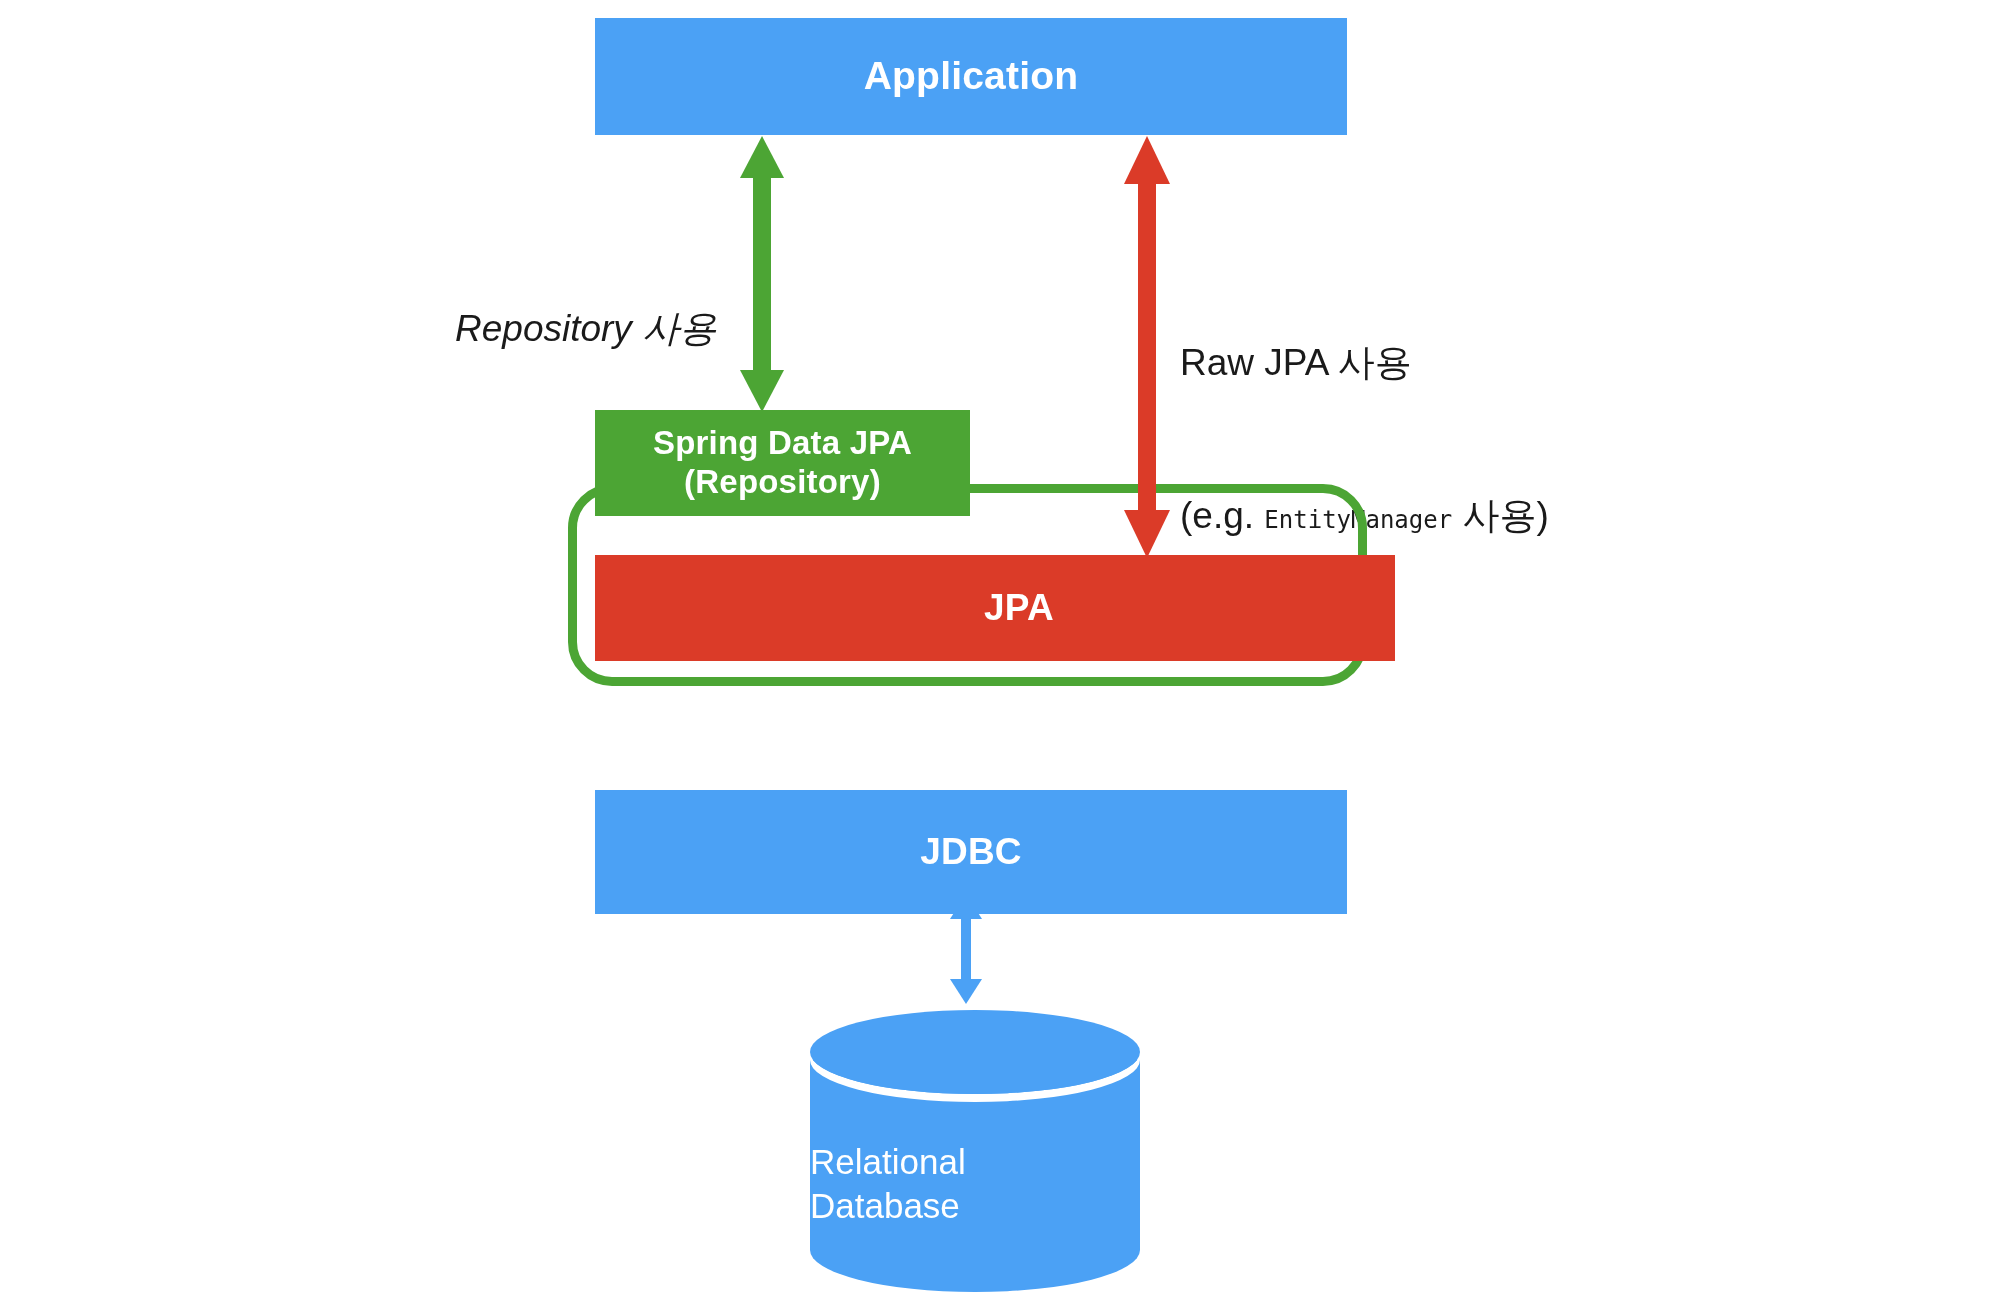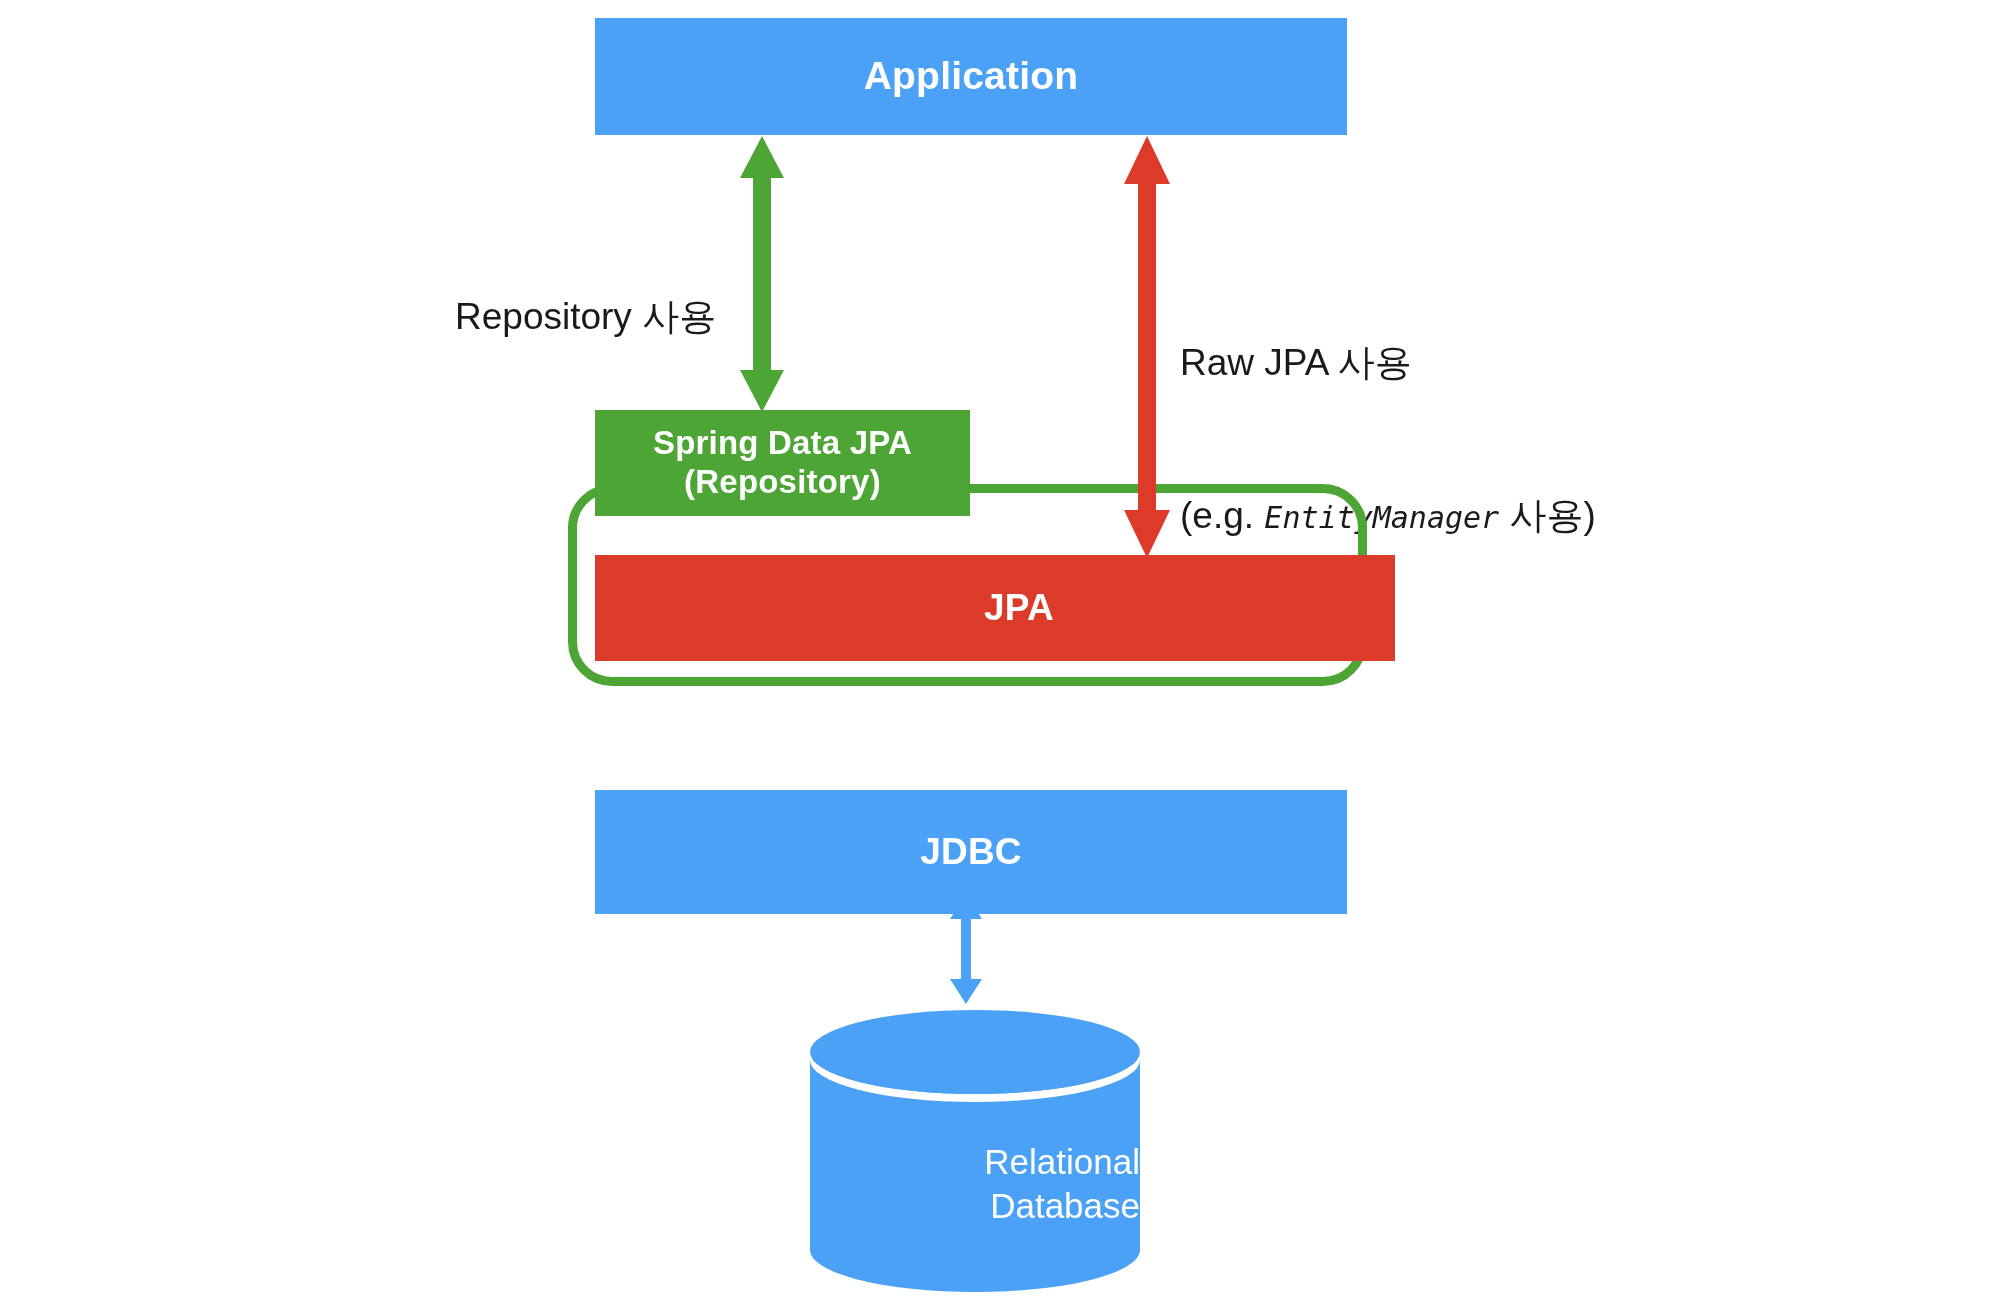"Repository 사용" #label-repository { font-style: none -> italic; top: 240px -> 252px }
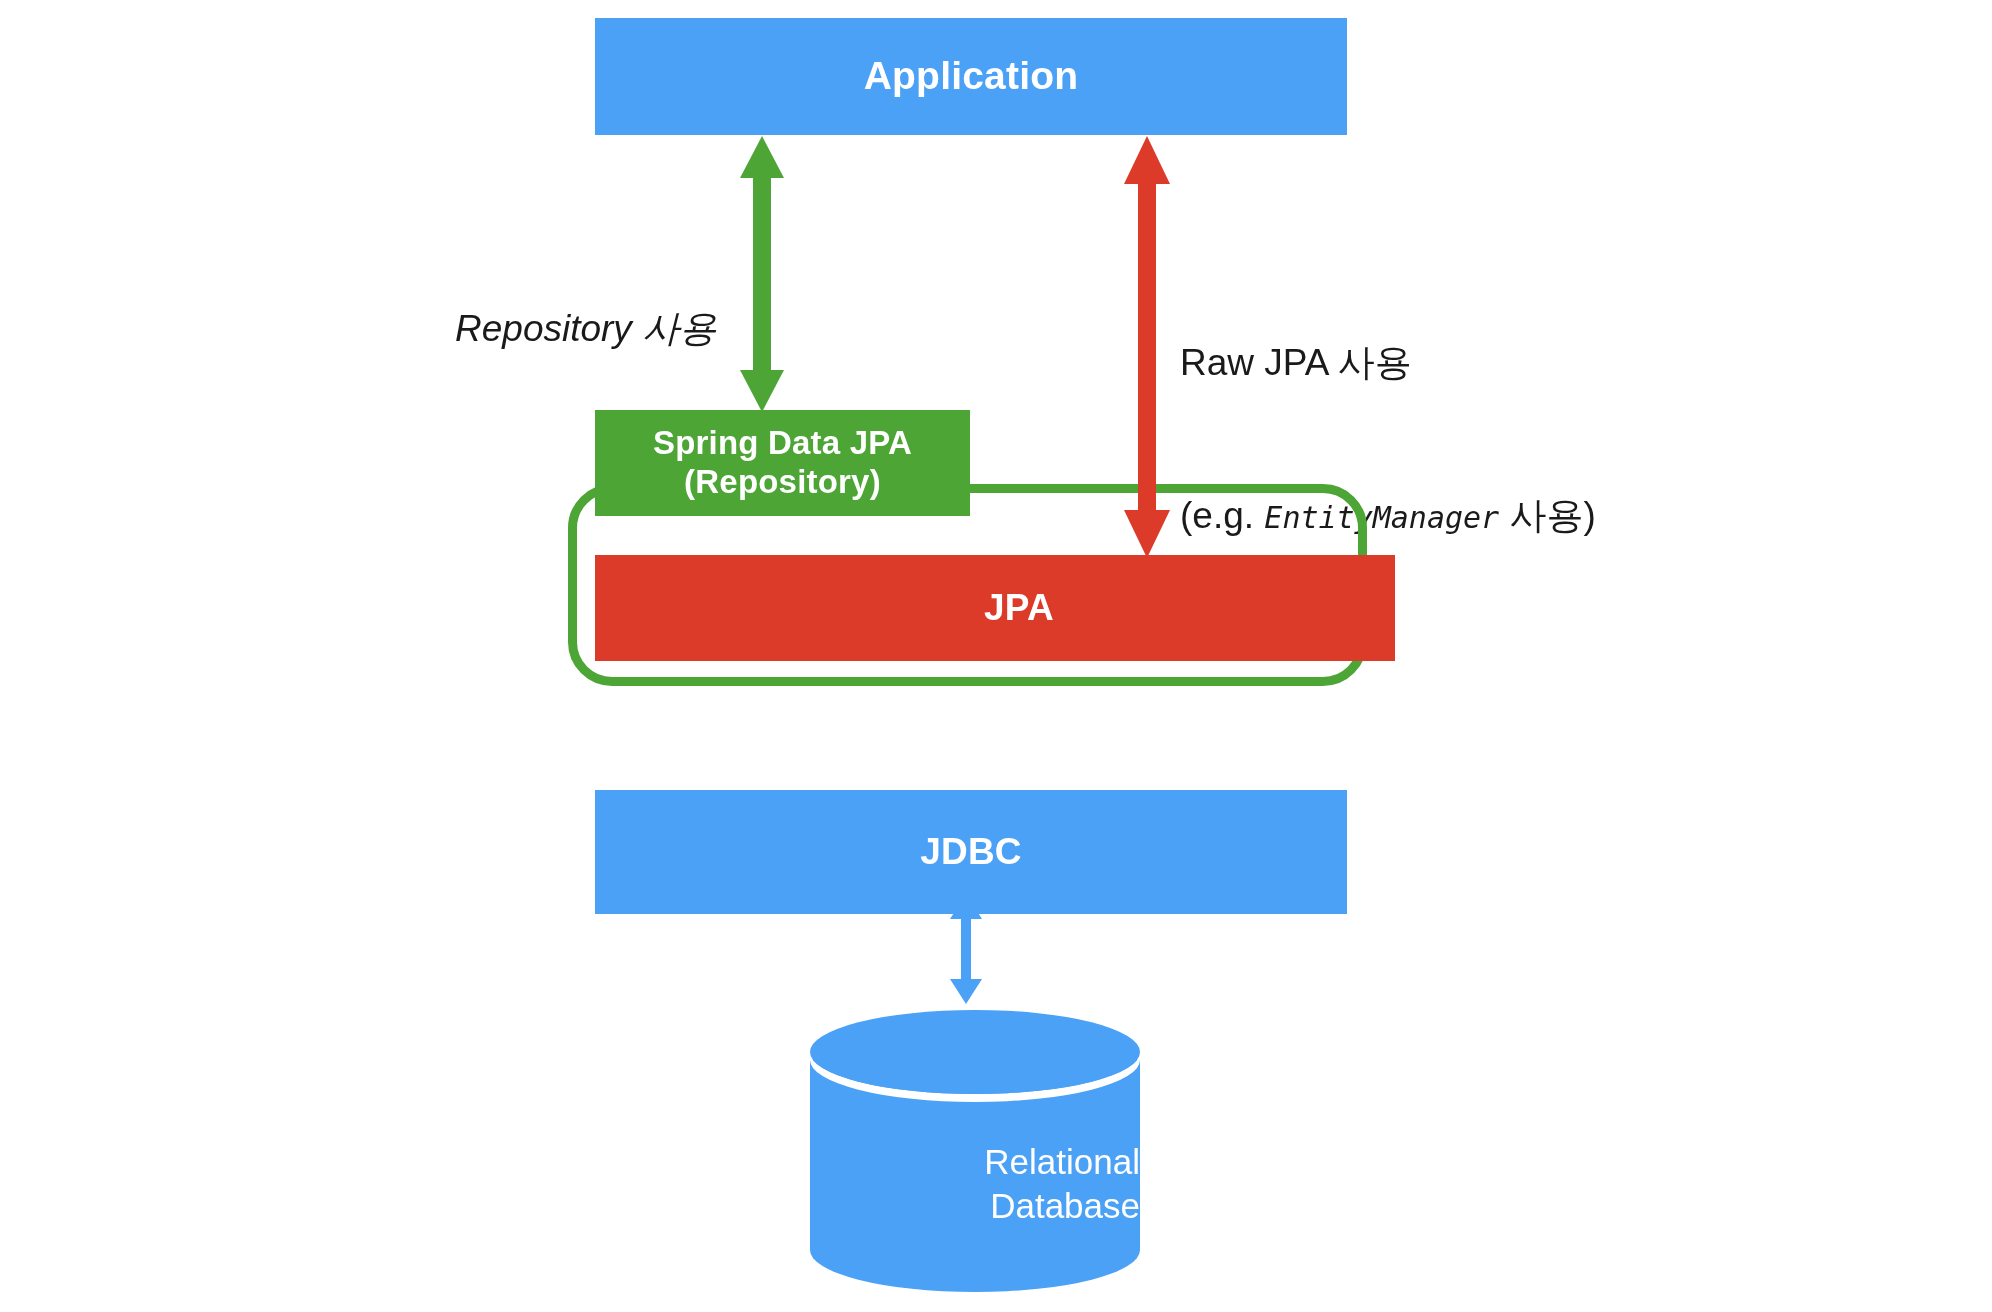"EntityManager" .mono-term { font-size: 30px -> 24px; font-style: italic -> none }
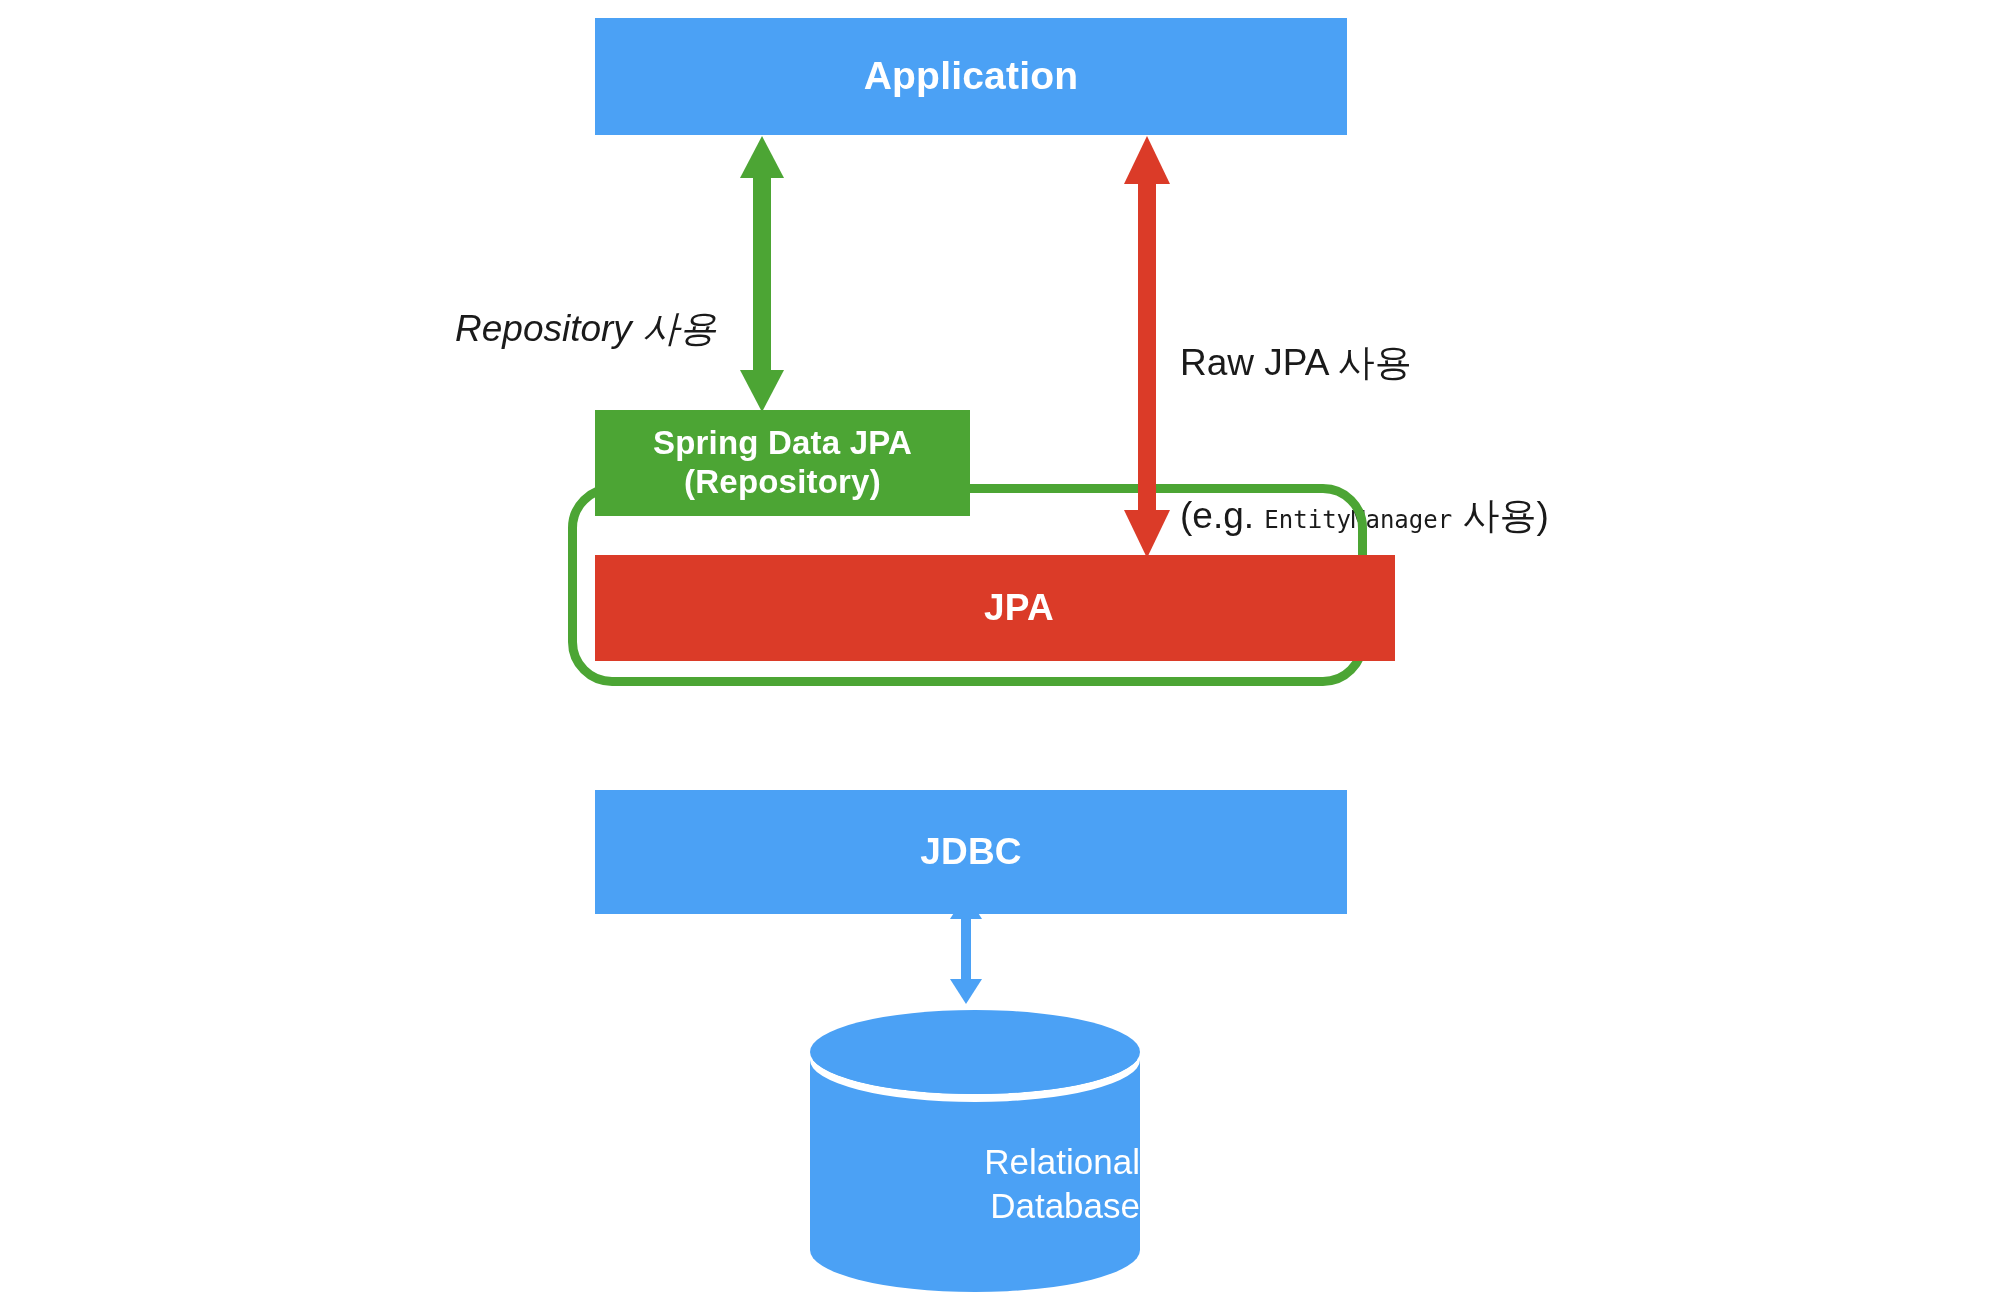"Relational" #db-label { text-align: right -> left }
